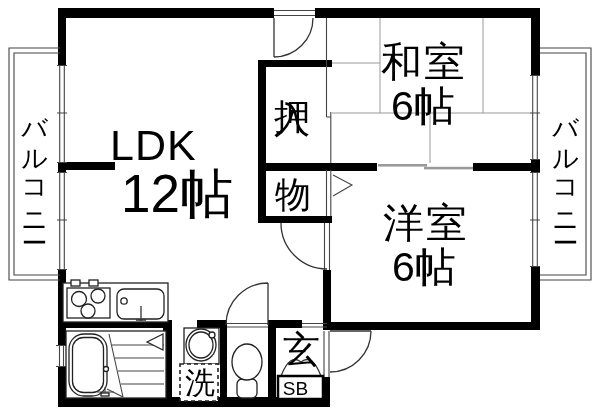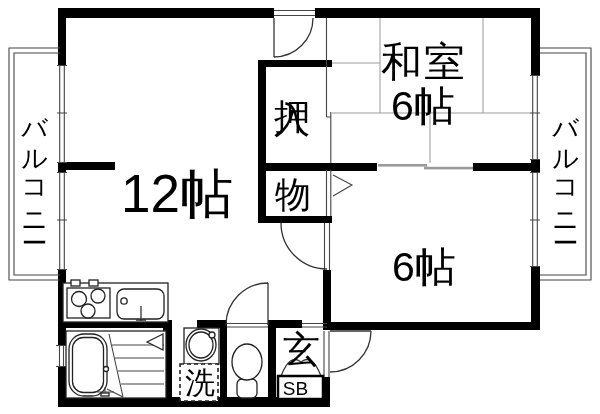"LDK" div.lbl { html: none -> <div>LDK</div> }
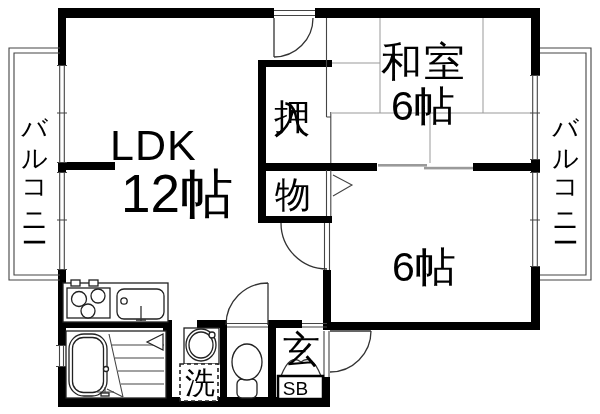"洋室" div.lbl { html: none -> <div>洋室</div> }
